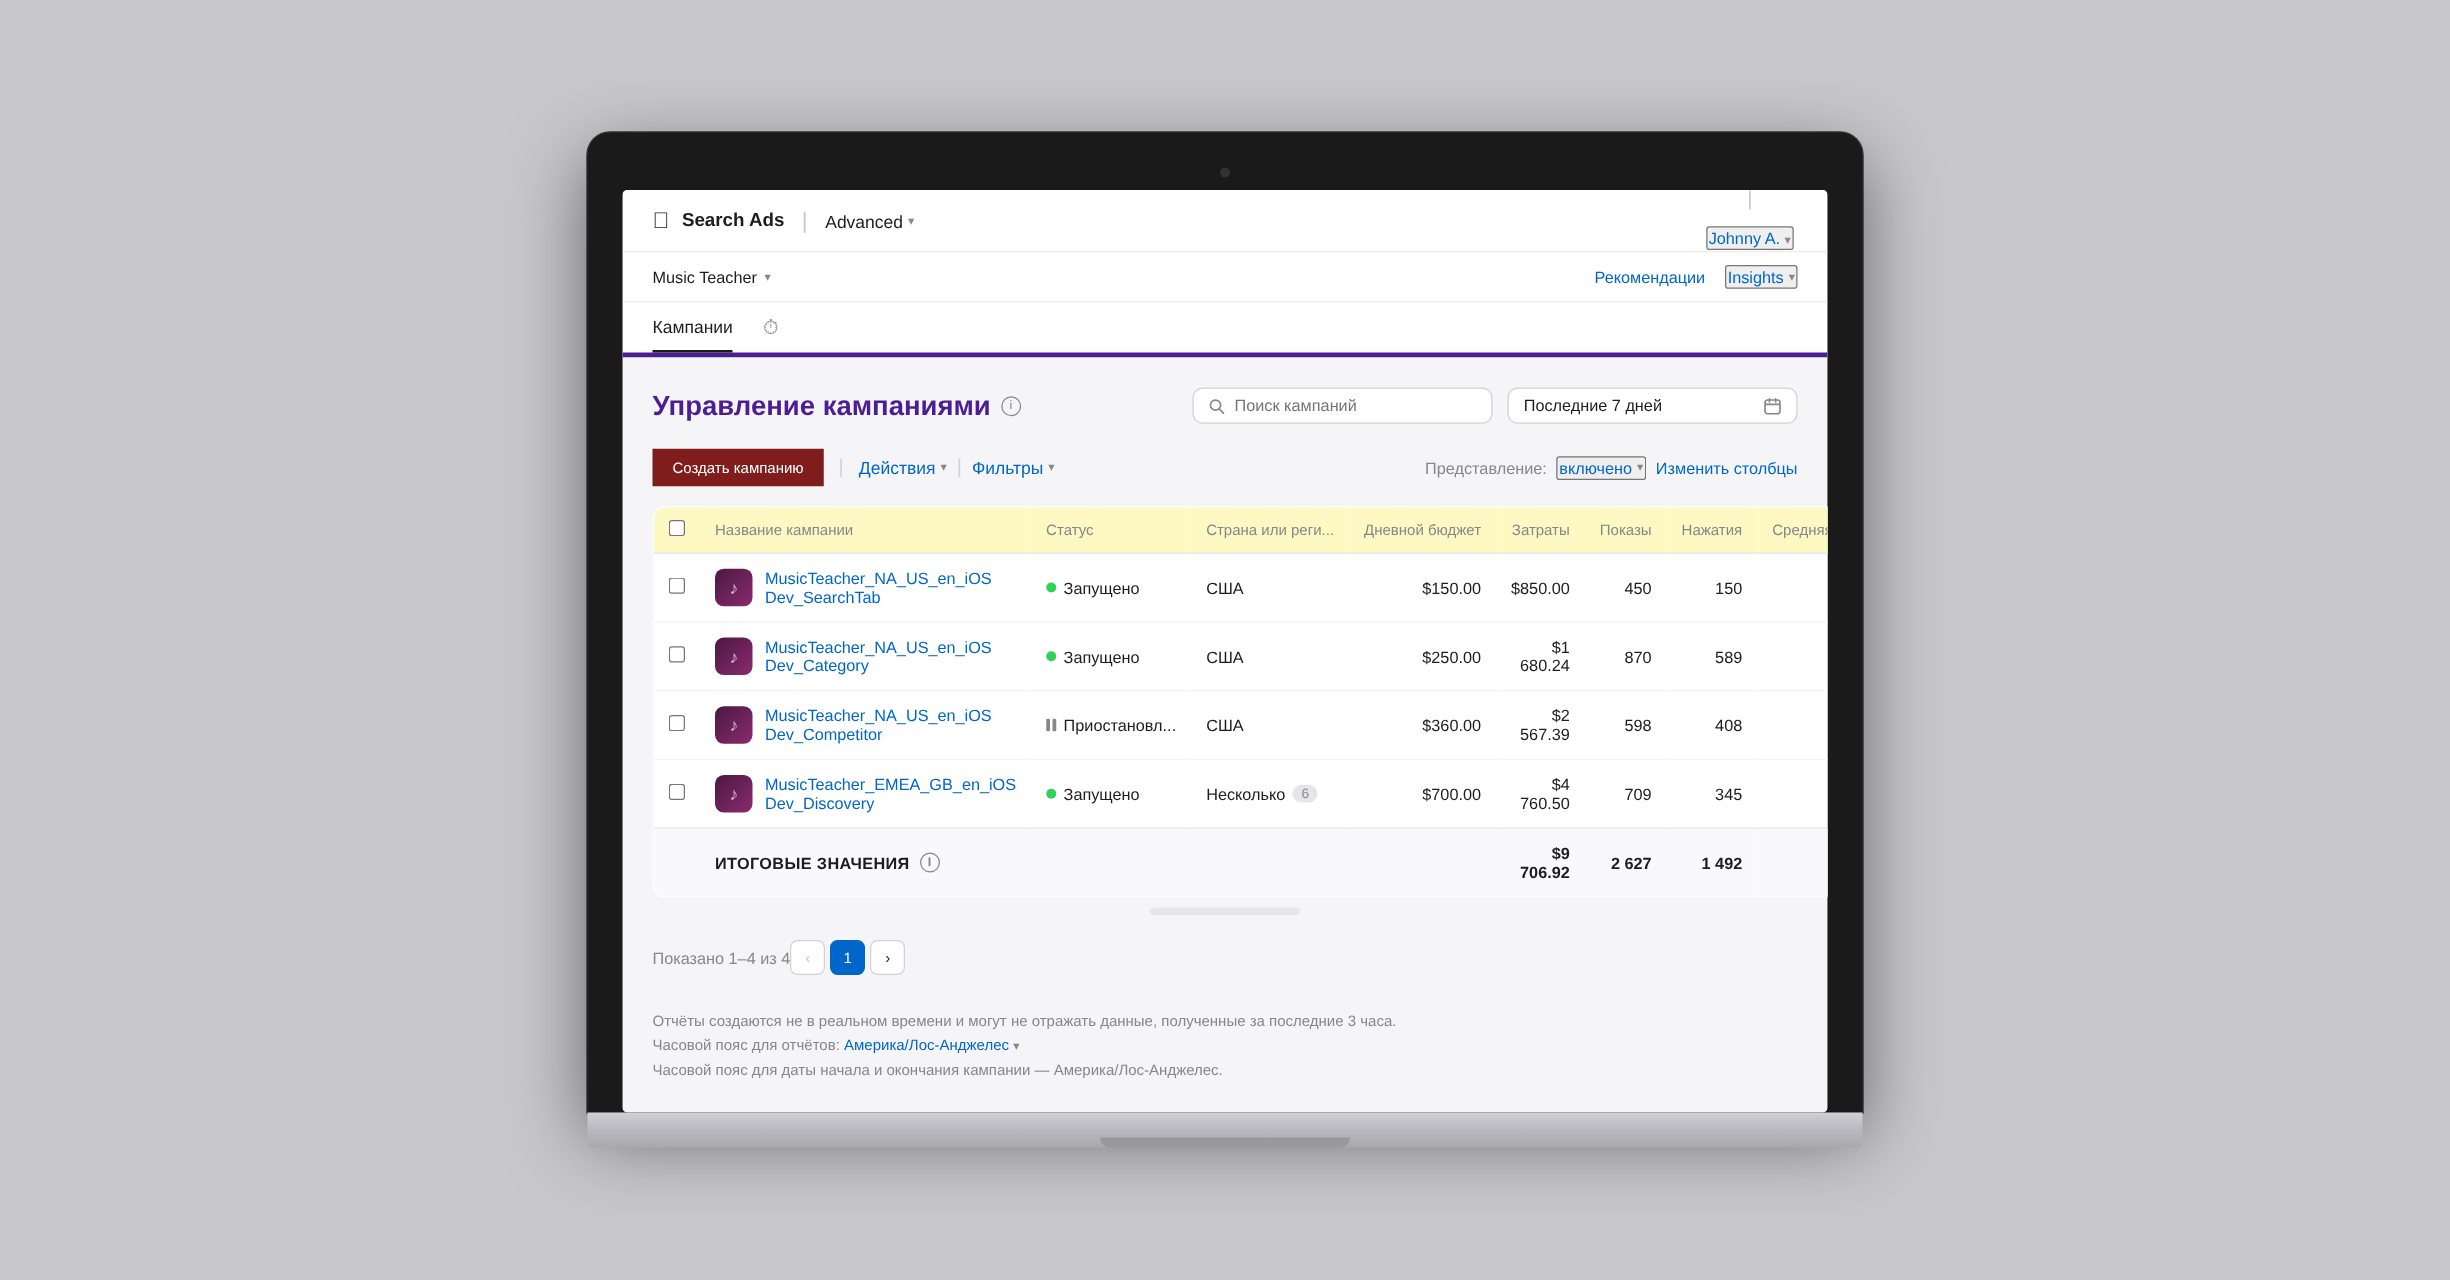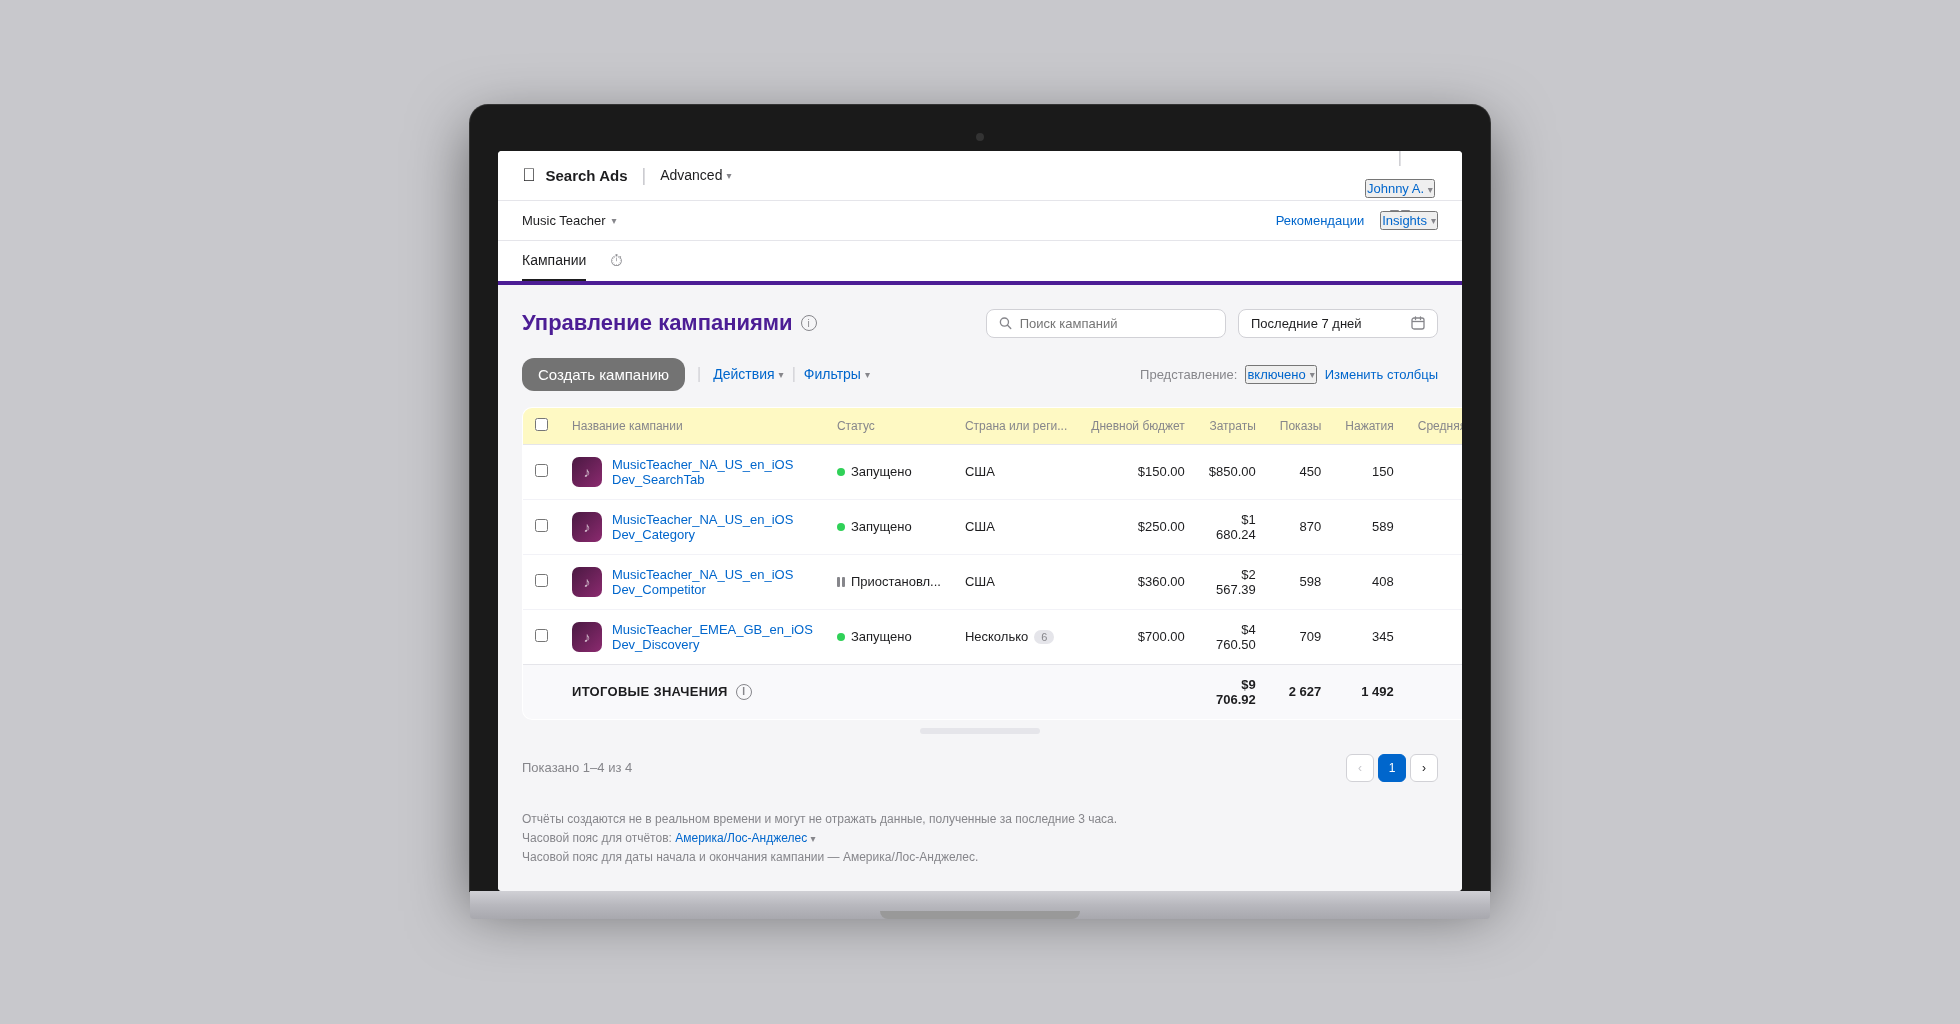"Последние 7 дней" .date-picker { width: 200px -> 232px }
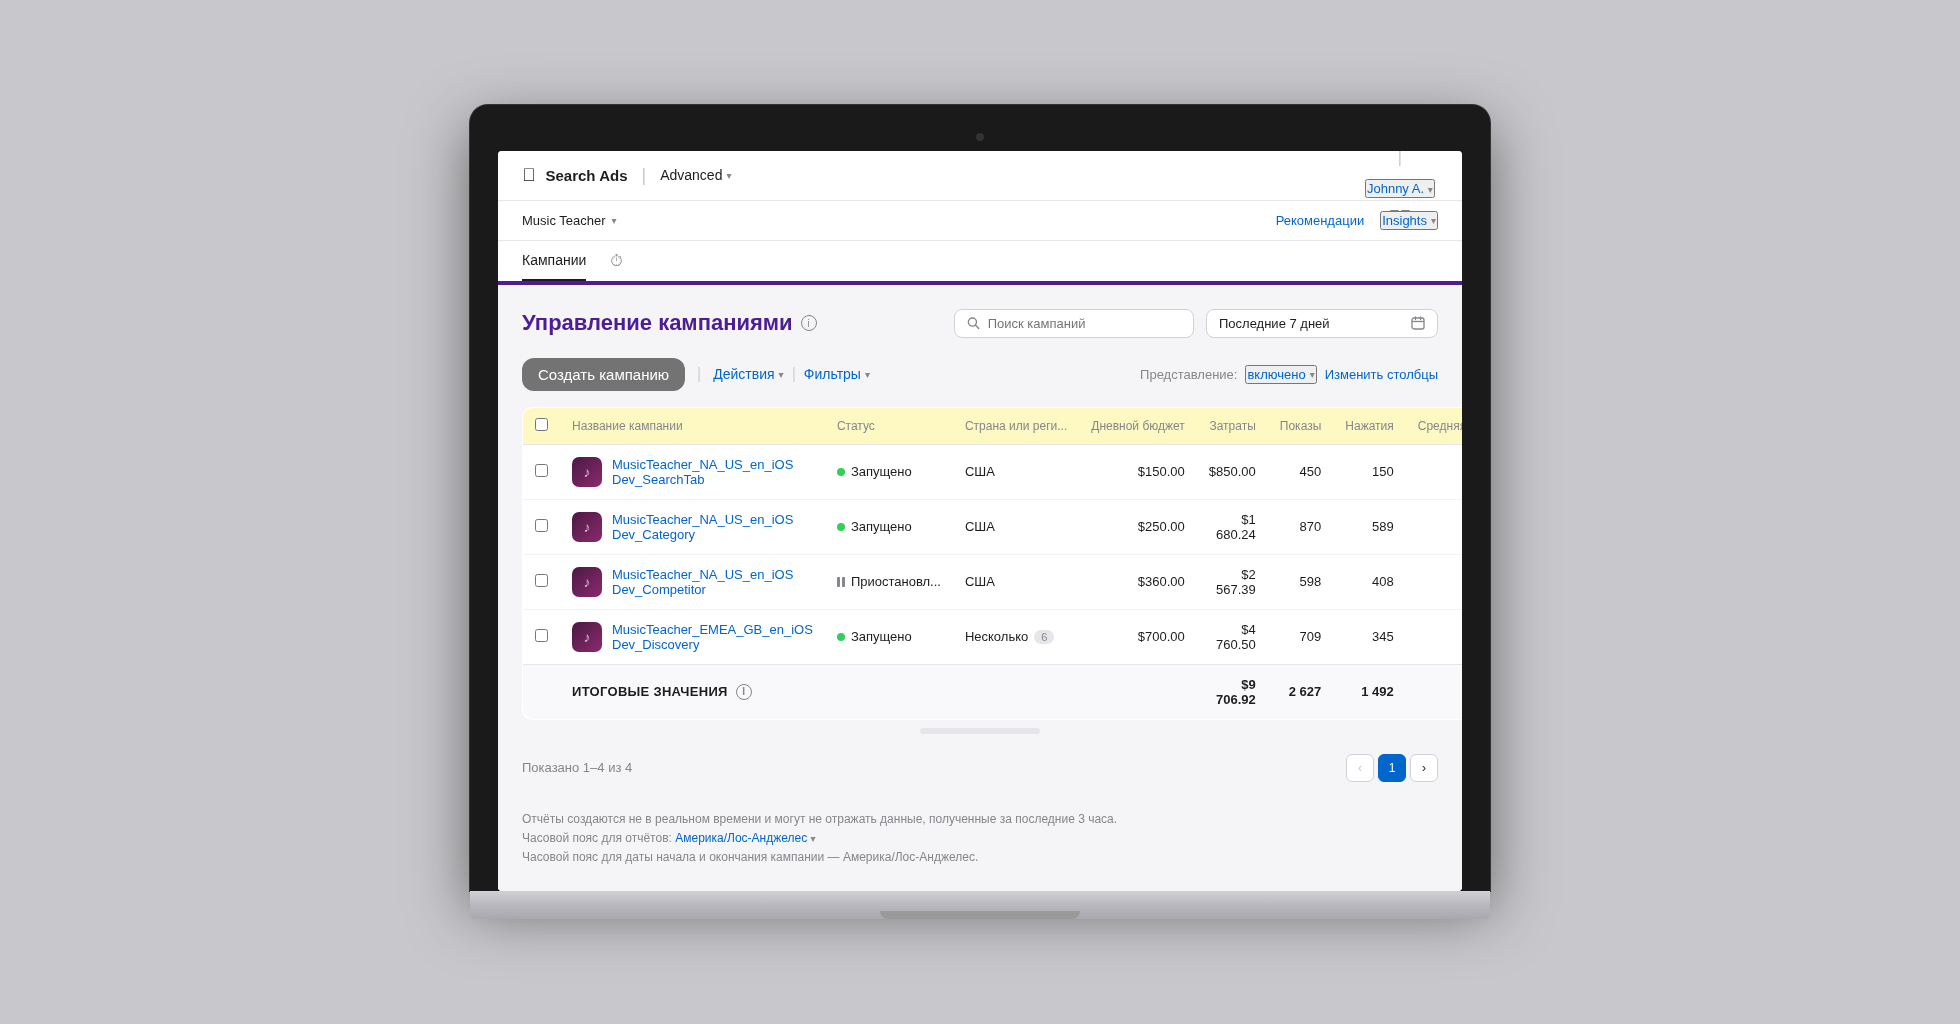"Создать кампанию" .create-btn { background: #737373 -> #7f1d1d; border-radius: 12px -> 0; font-size: 15px -> 12px }
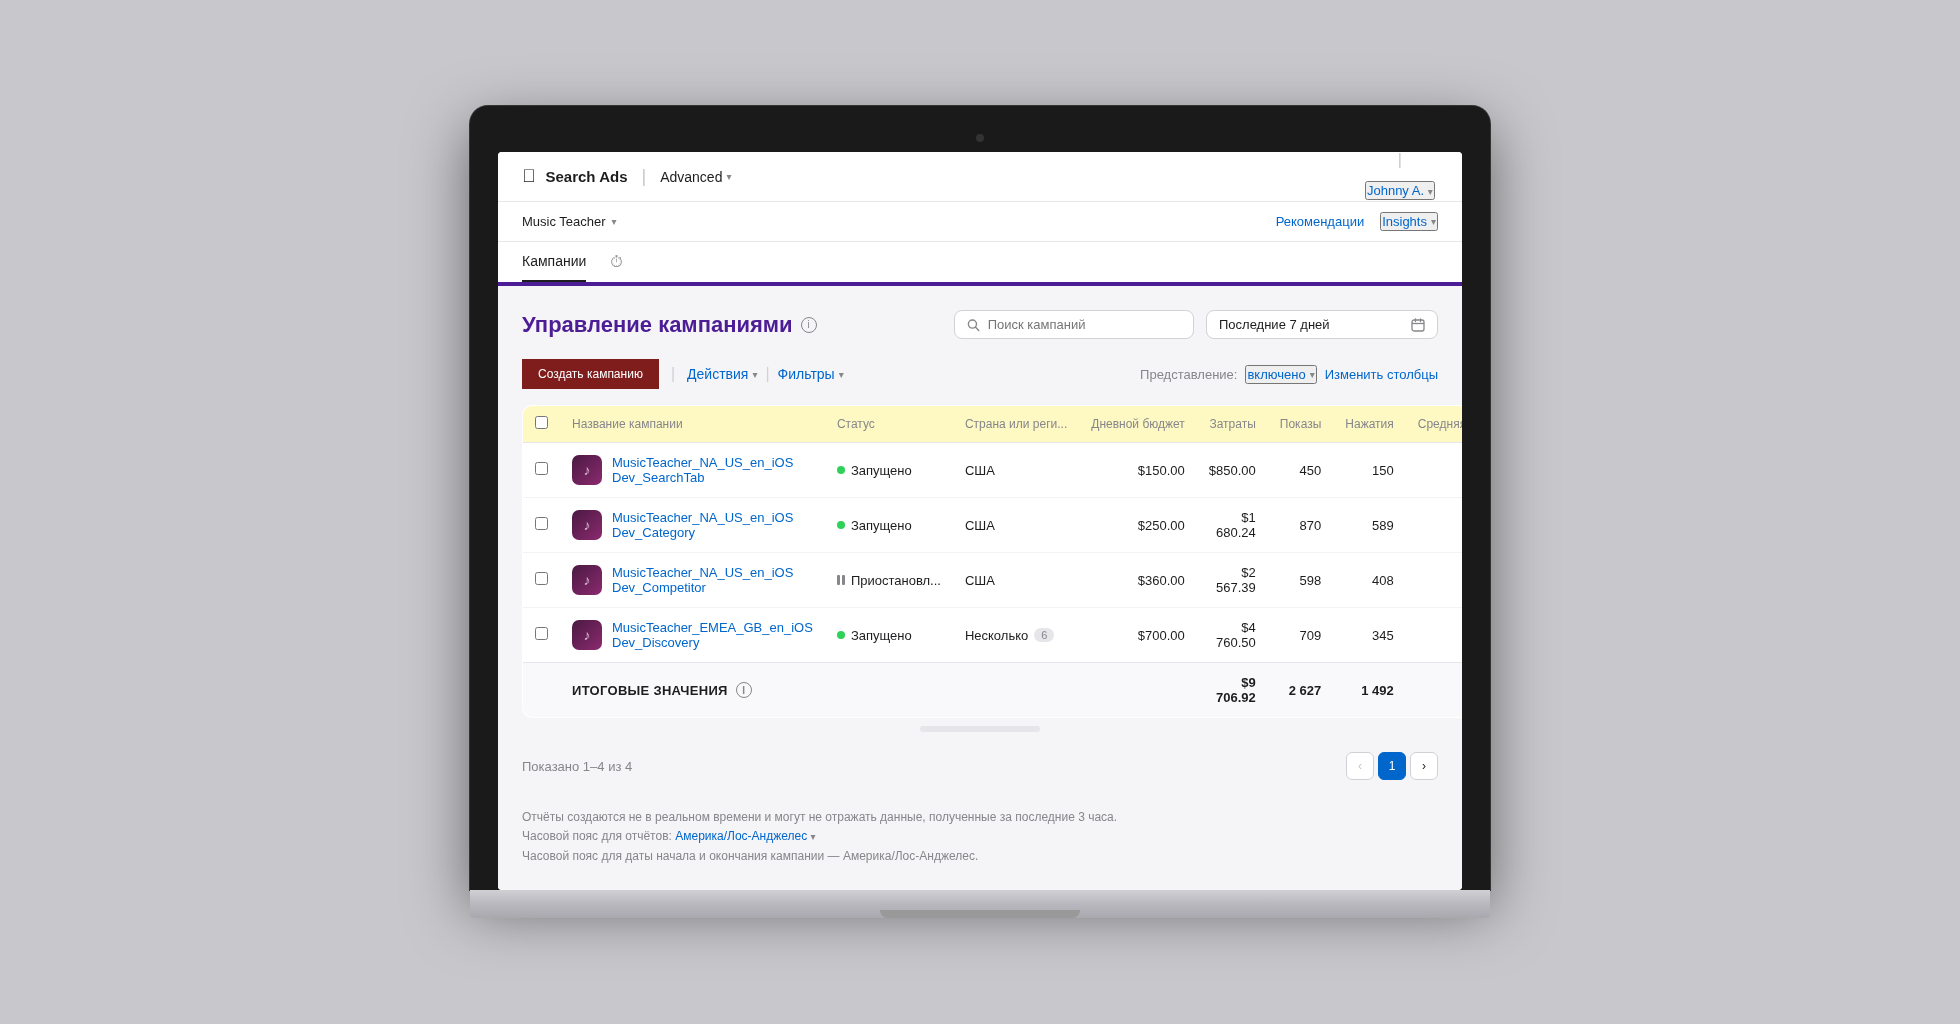"Показано 1–4 из 4" .pagination-row { justify-content: space-between -> none }
